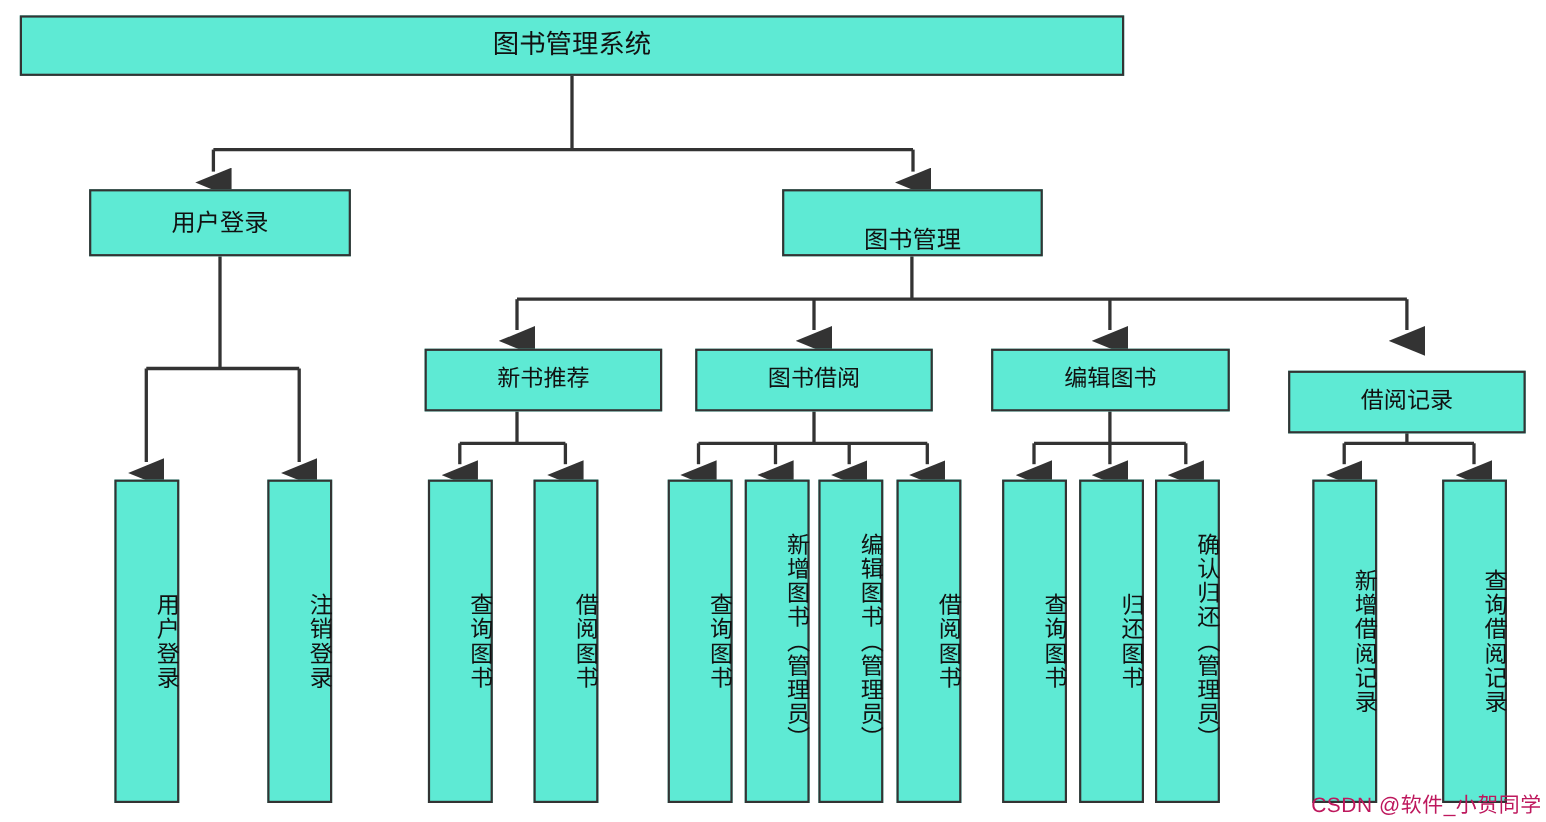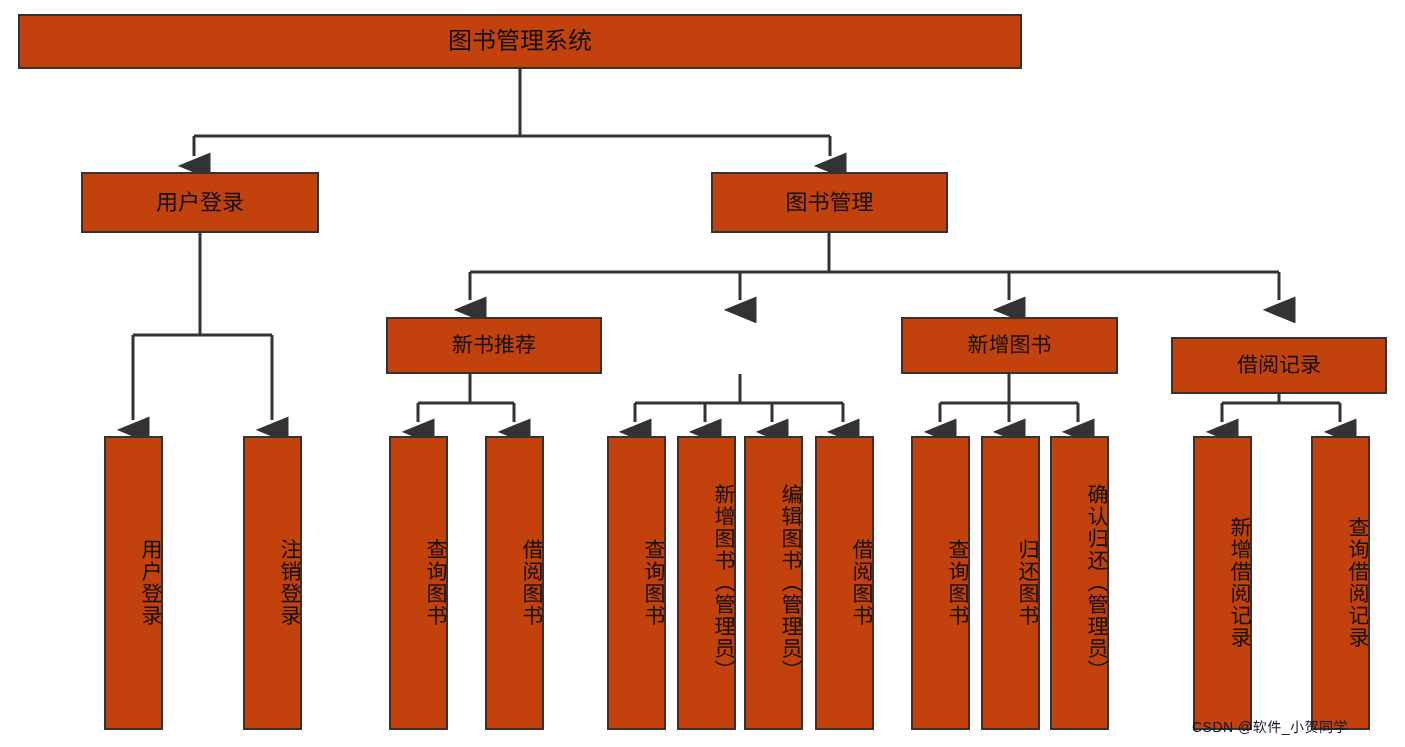"图书管理系统" .node { background: #c2410c -> #5eead4 }
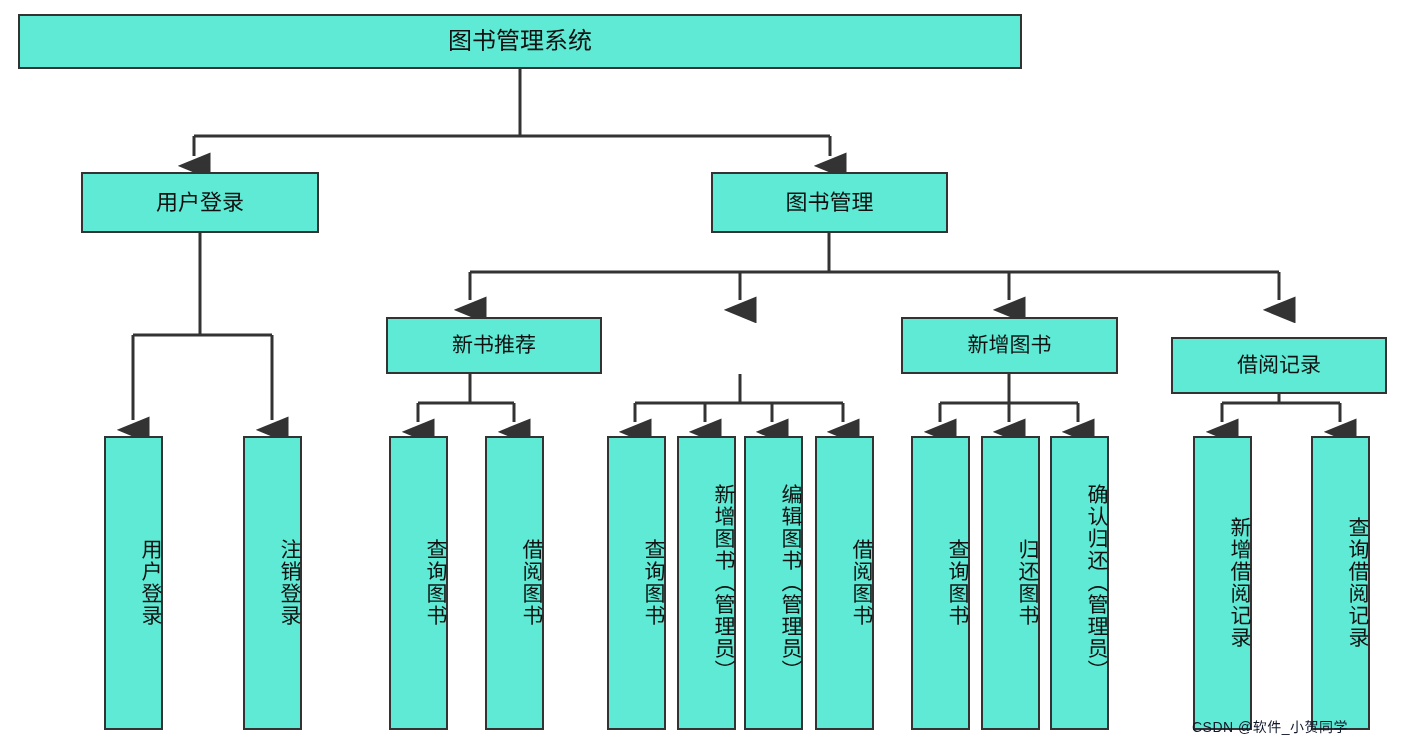"图书管理" div.node { align-items: none -> flex-end }
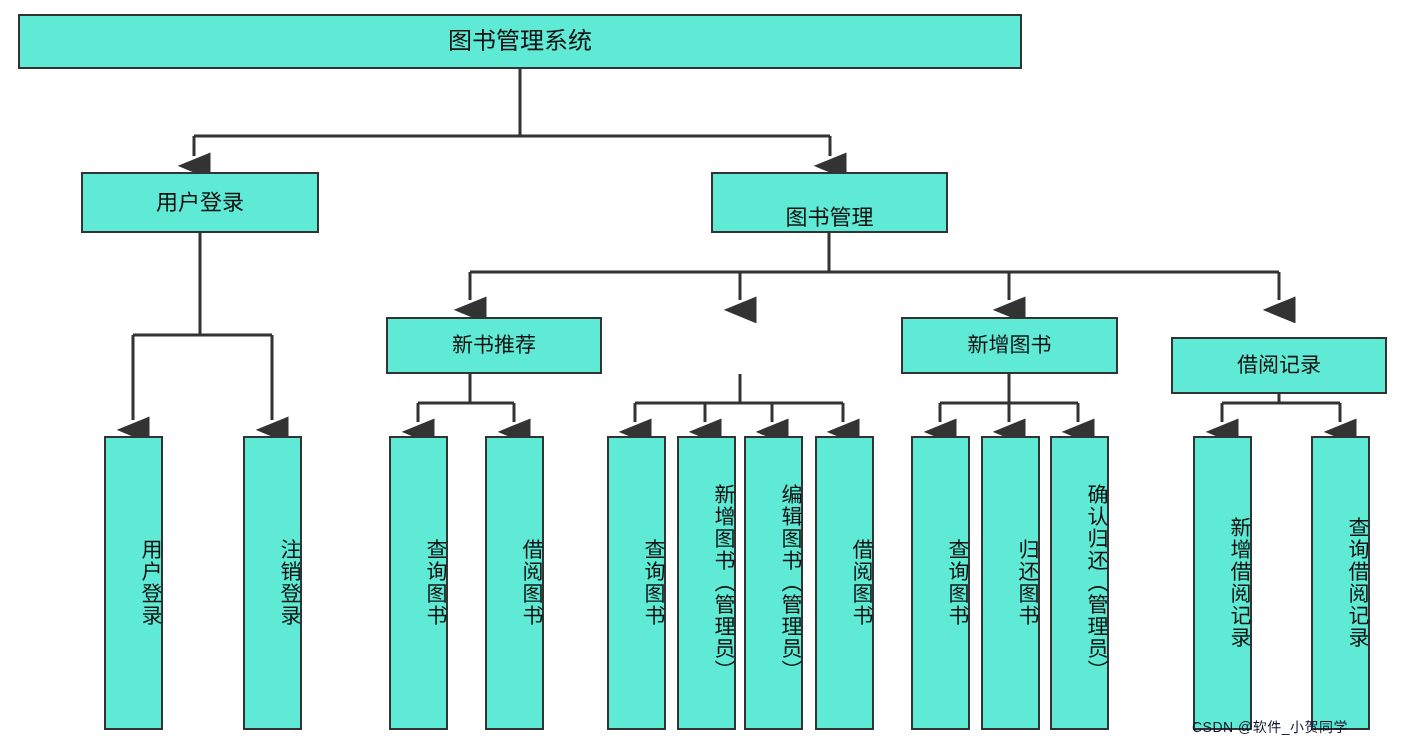"图书借阅" div.node { html: none -> <div> <span>图书借阅</span> </div> }
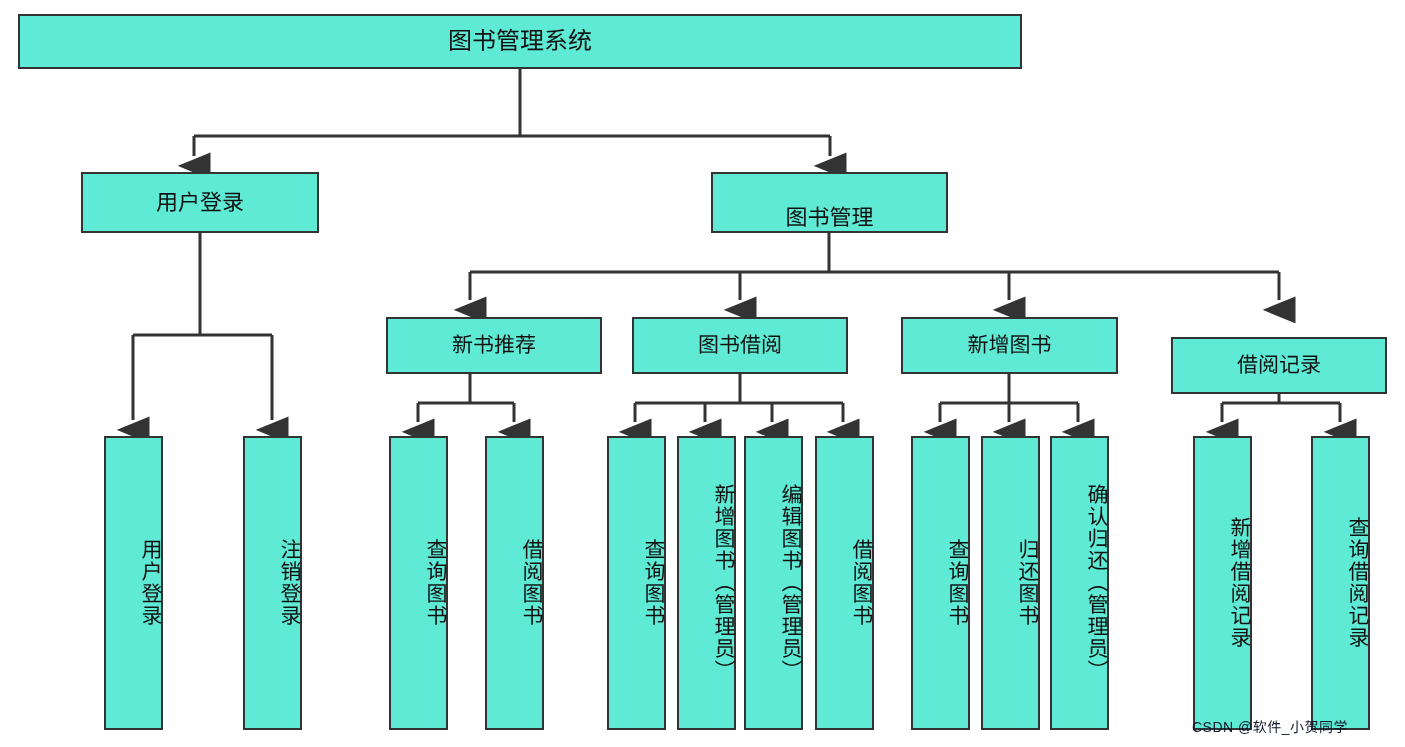"新增图书" span { text: 新增 -> 编辑 }
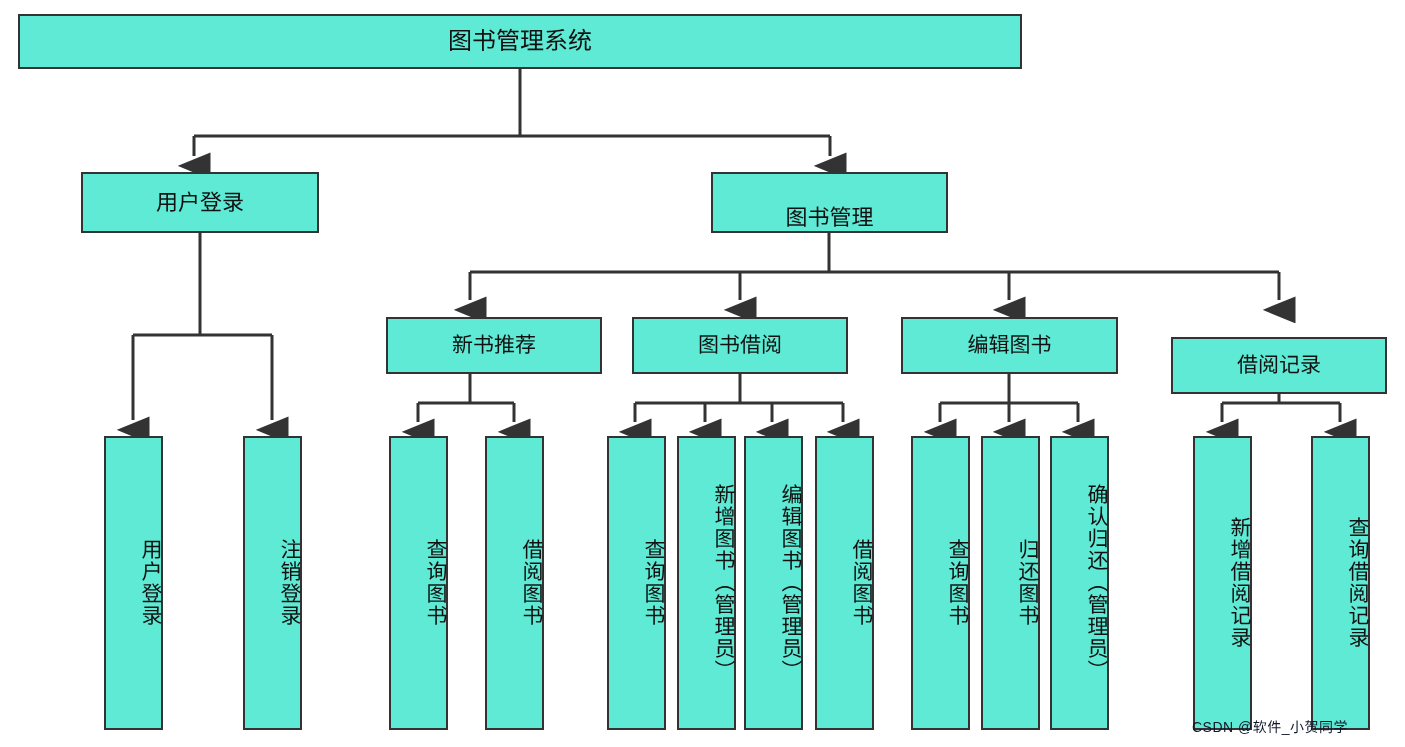"CSDN @软件_小贺同学" .watermark { color: #0f172a -> #be185d; font-size: 14px -> 19px }
